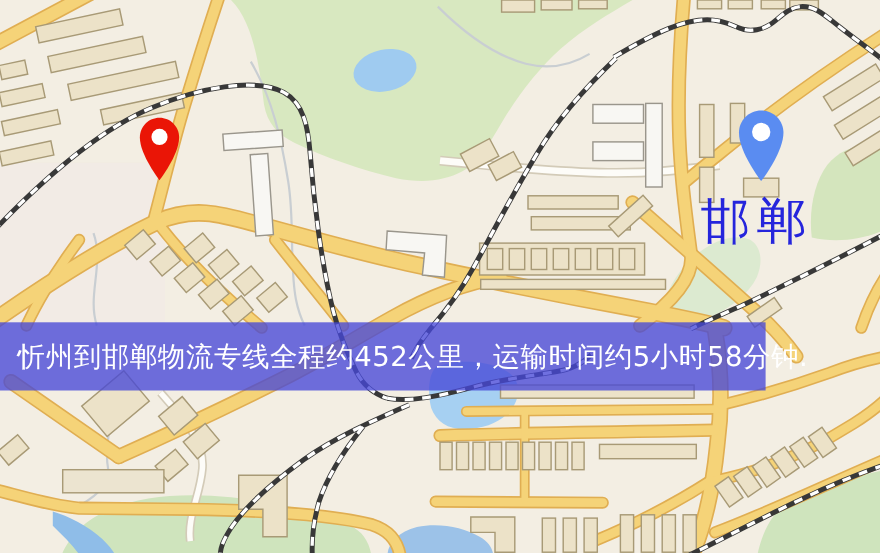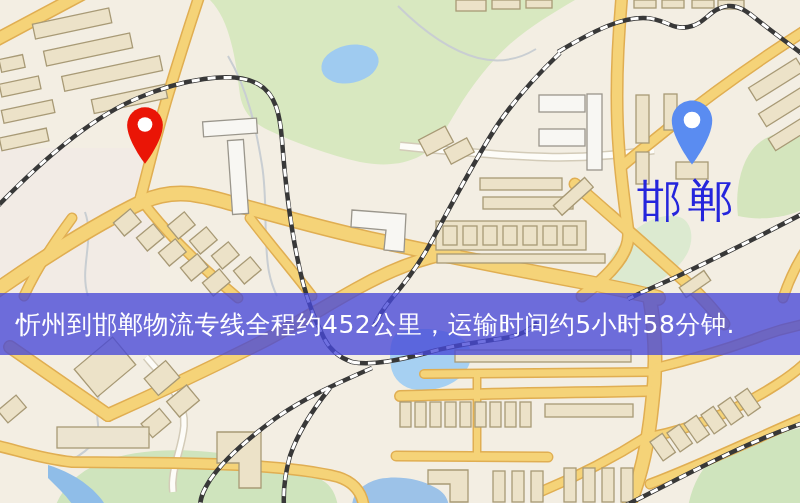"忻州到邯郸物流专线全程约452公里，运输时间约5小时58分钟." .banner { width: 800px -> 696px }
